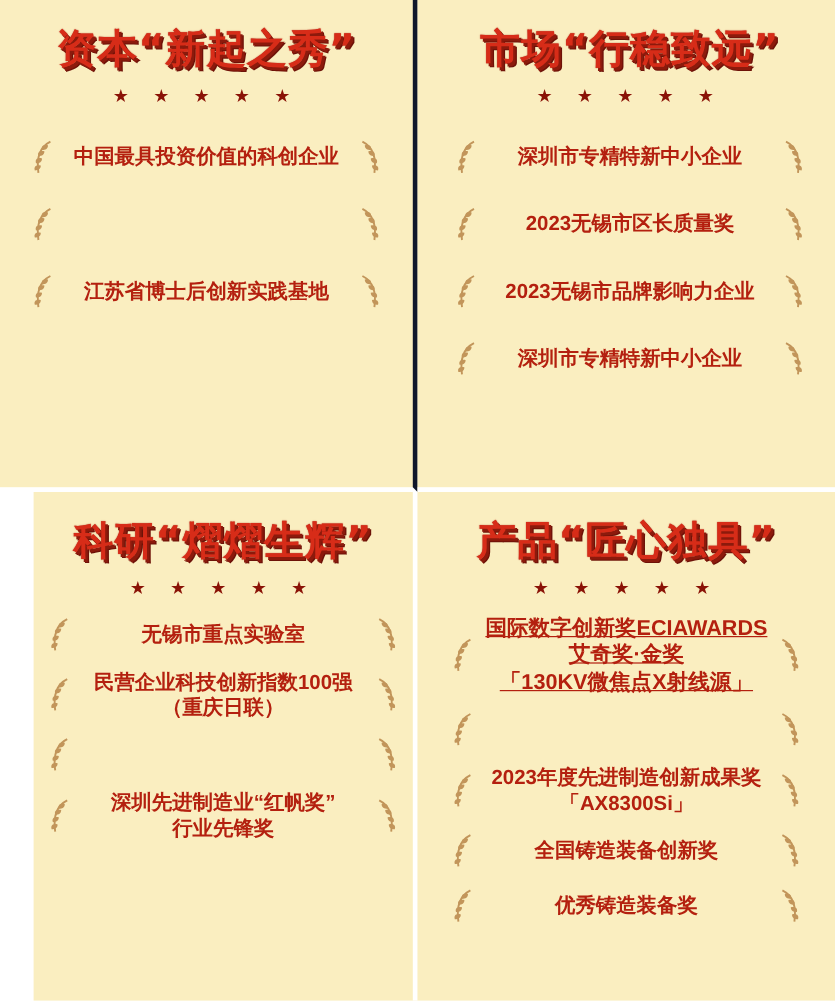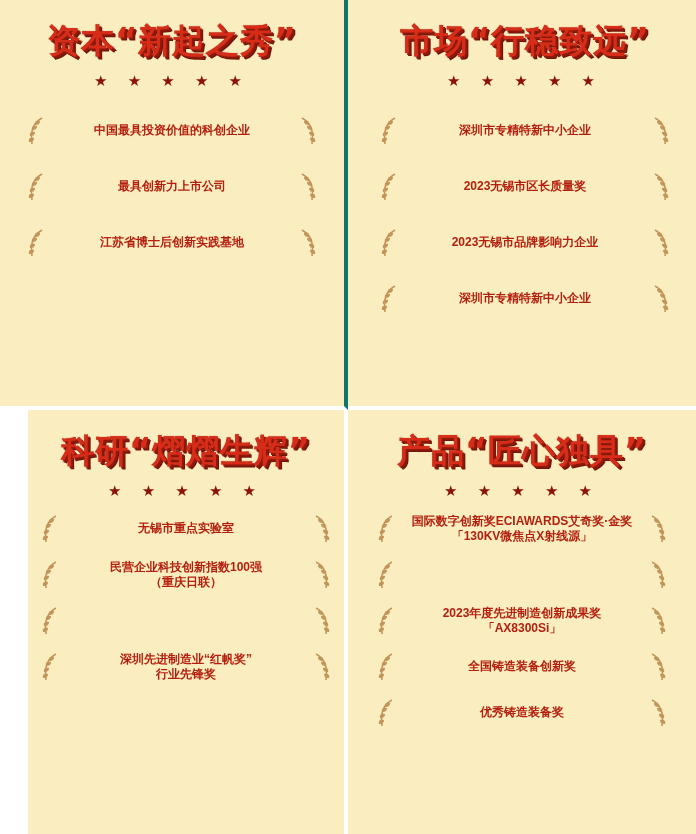"资本“新起之秀”" .panel.tl { border-right: 4px solid #0f766e -> 4px solid #0f172a }
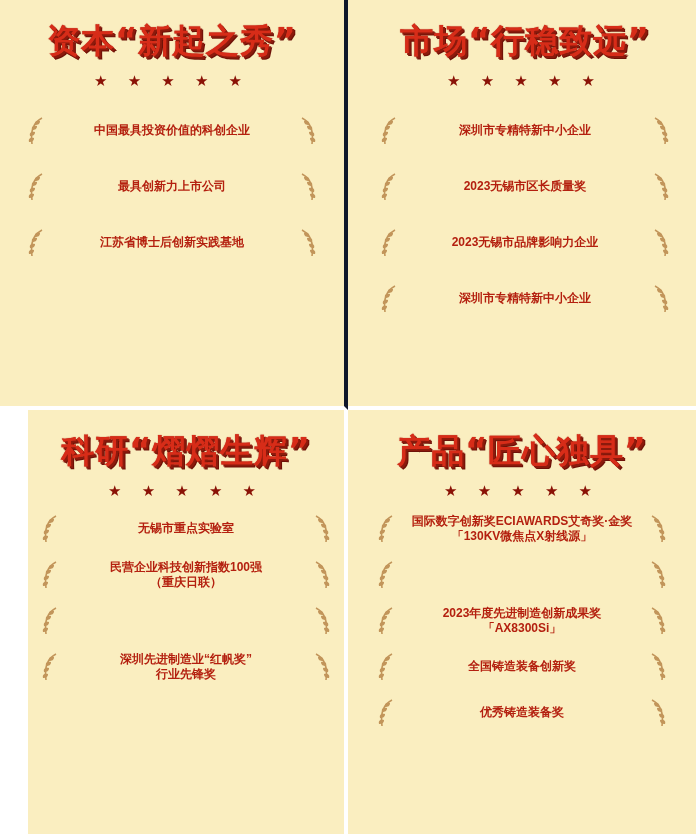"中国最具投资价值的科创企业" .item-text { font-size: 12px -> 17px }
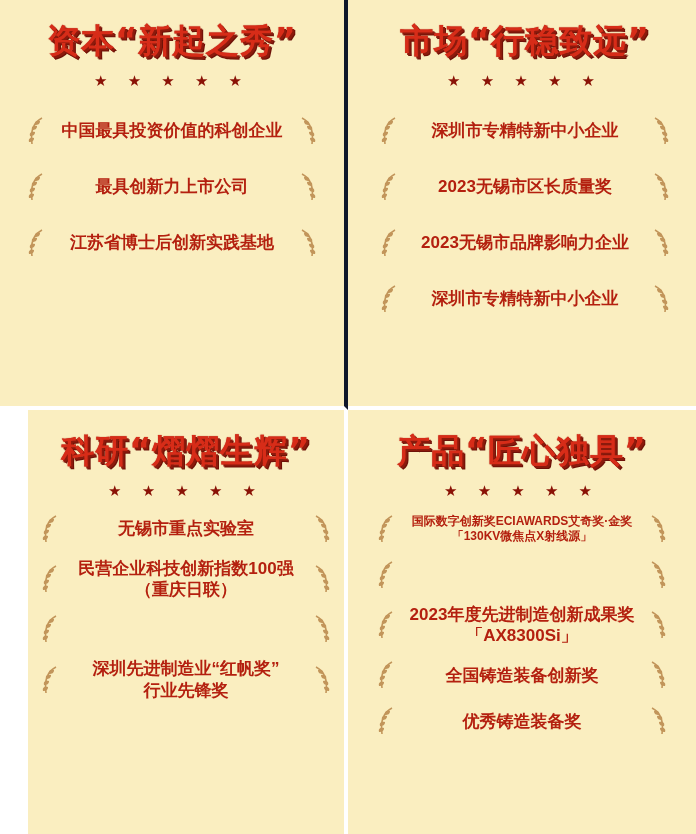"最具创新力上市公司" span.item-text { html: <span>最具创新力上市公司</span> -> none }
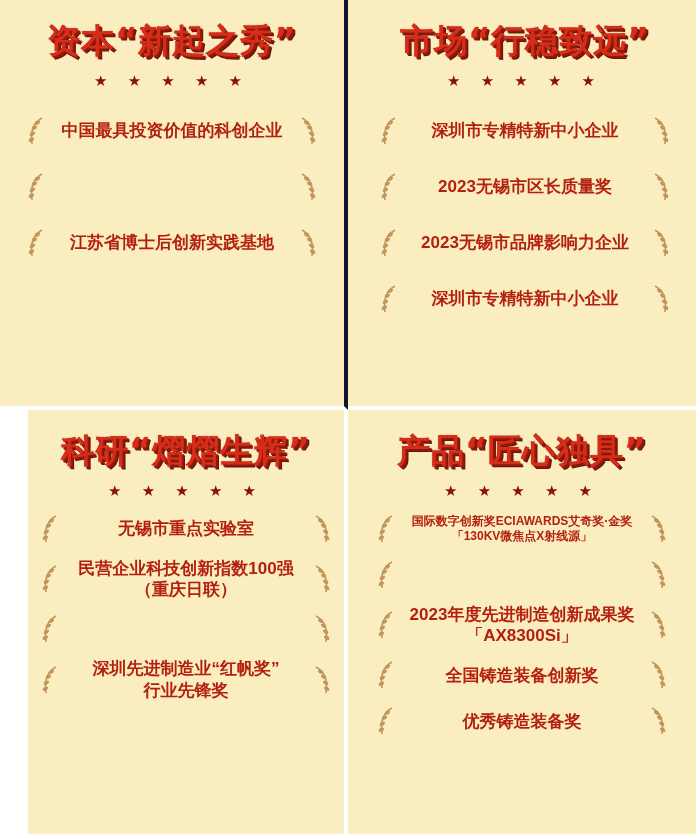"国际数字创新奖ECIAWARDS艾奇奖·金奖" .item-text.small { font-size: 12px -> 18px; text-decoration: none -> underline }
